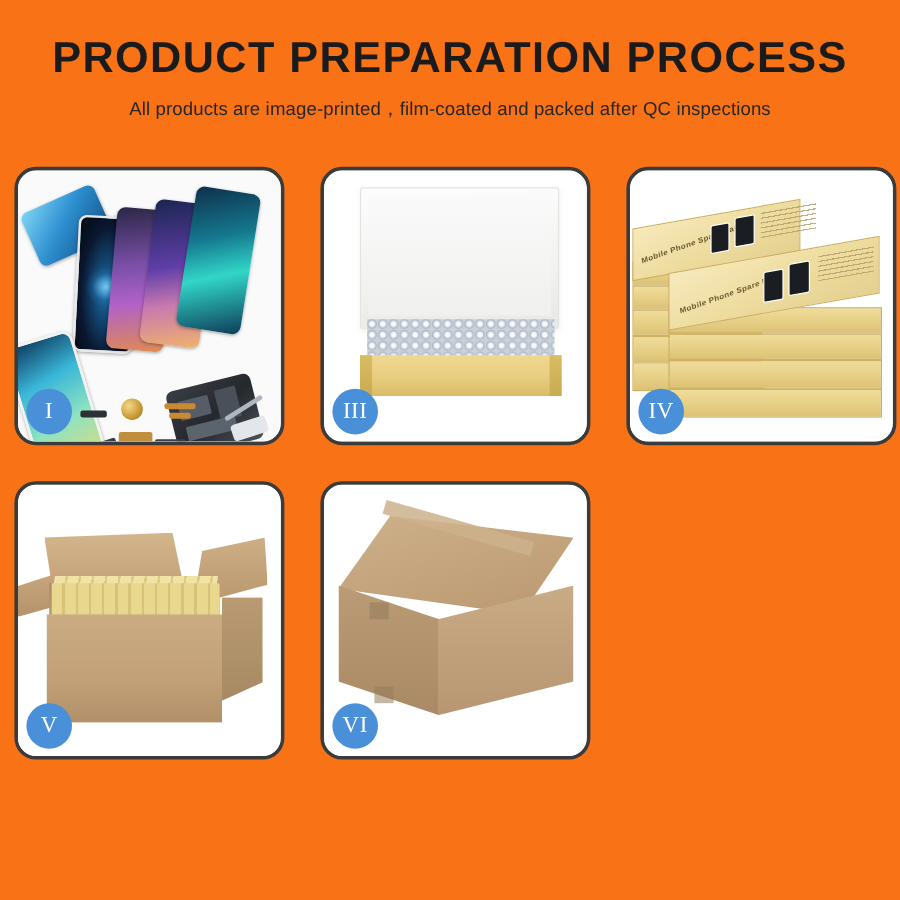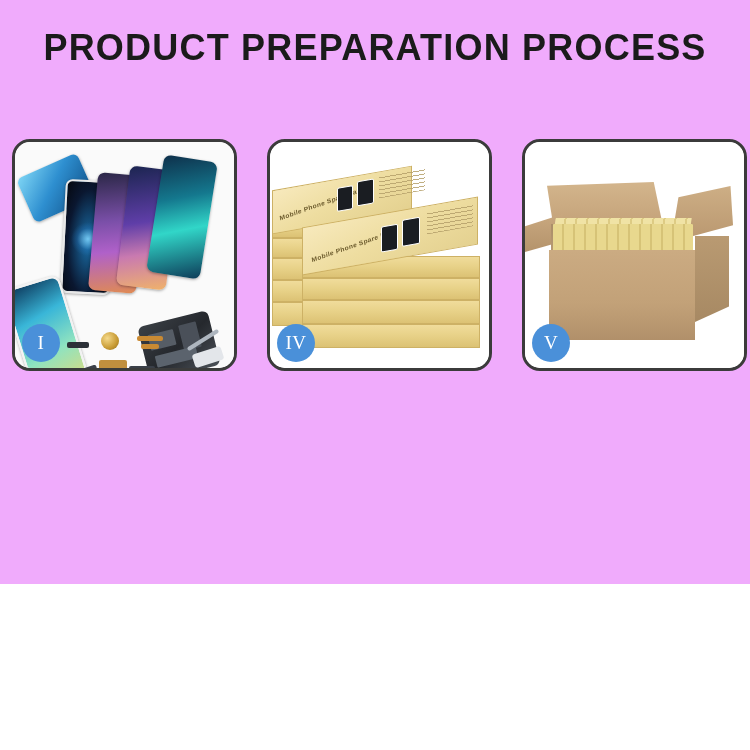"PRODUCT PREPARATION PROCESS" .page { background: #f0abfc -> #f97316; height: 584px -> 750px }
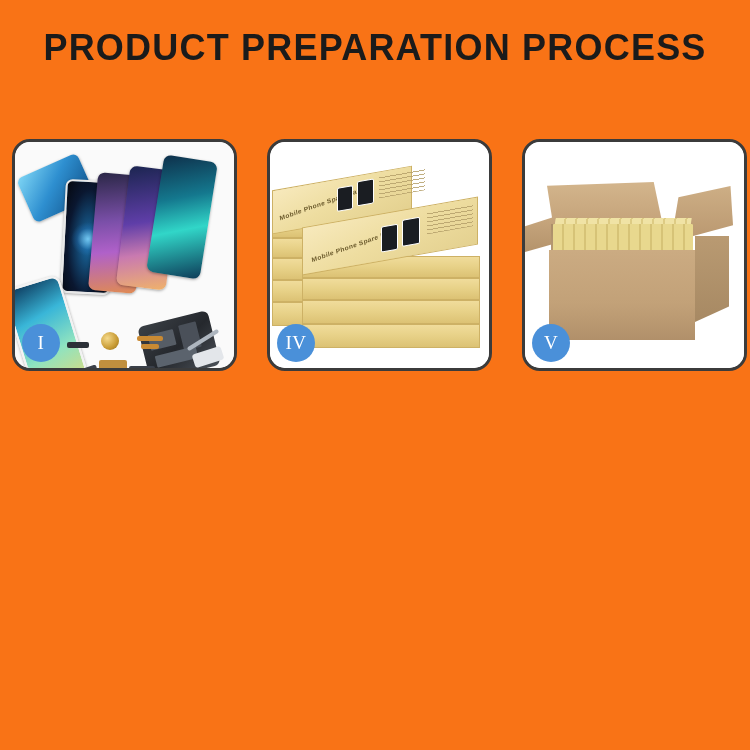"All products are" div.subtitle { html: none -> <div>All products are image-printed，film-coated and packed after QC inspections</div> }
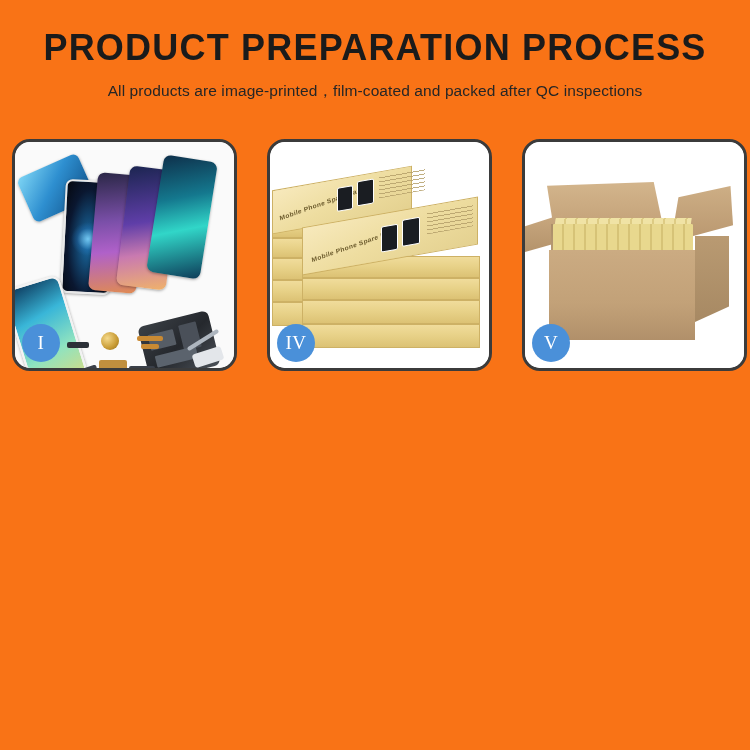"III" div.panel { html: none -> <div> <div> <div></div> <div></div> <div></div> </div> <div>III</div> </div> }
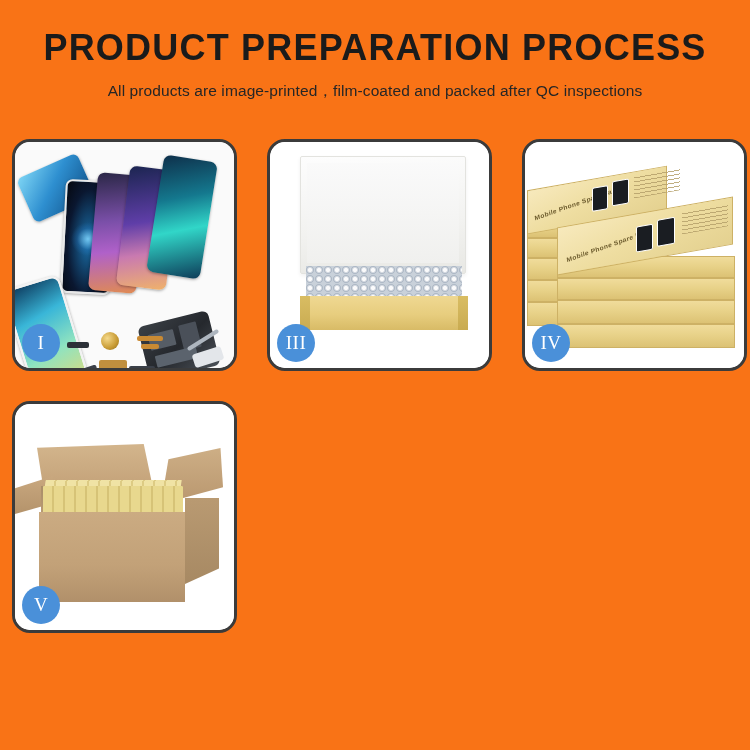"VI" div.panel { html: none -> <div> <div> <div></div> <div></div> <div></div> <div></div> <div></div> <div></div> </div> <div>VI</div> </div> }
